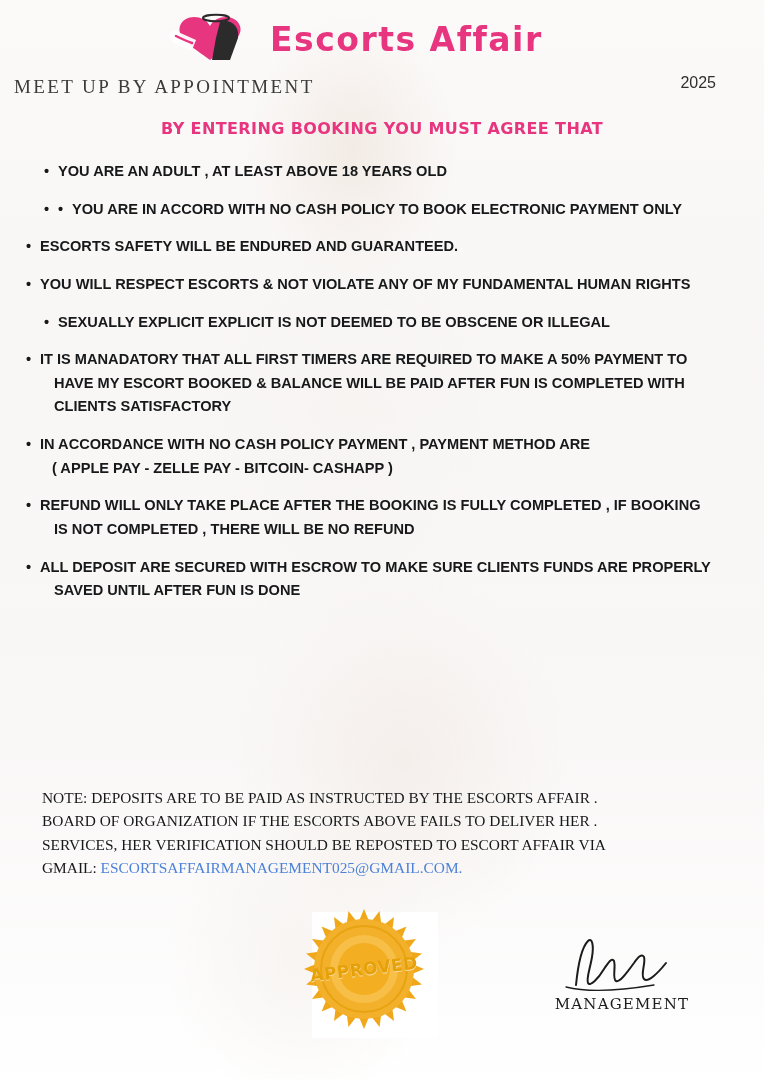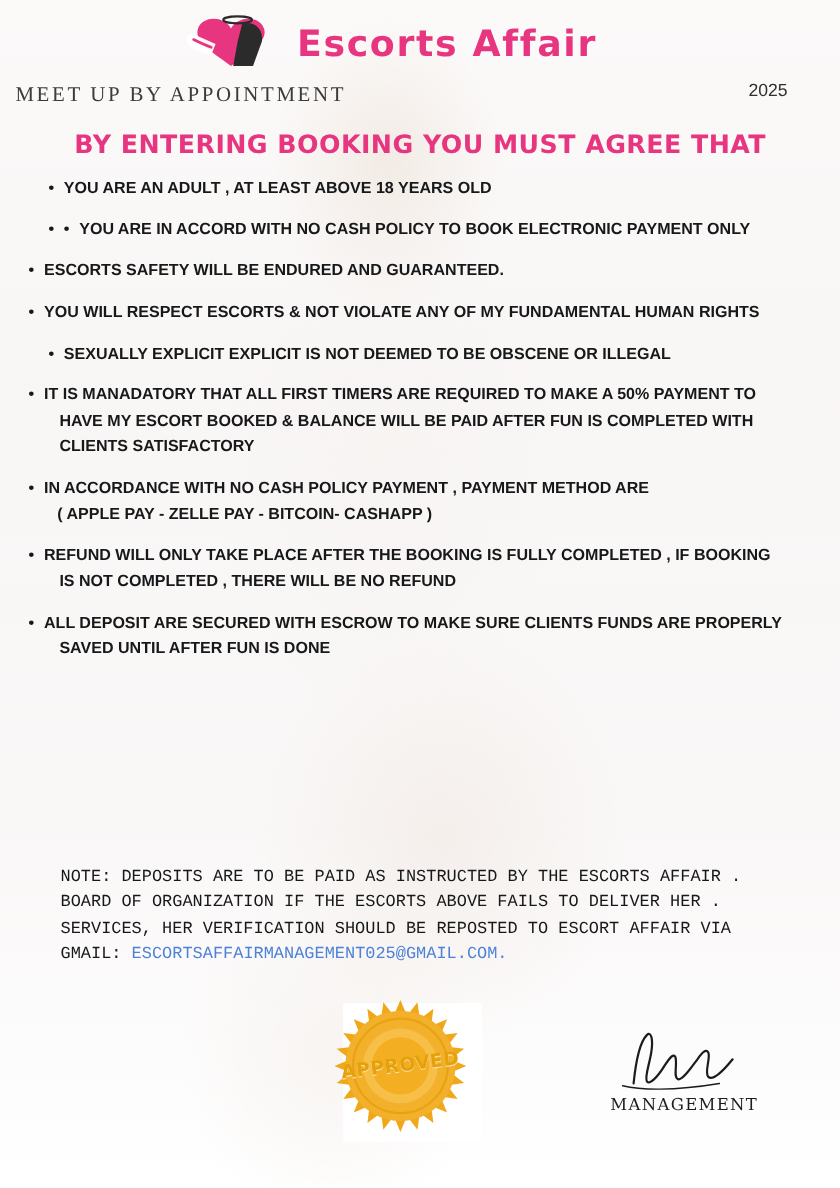"BY ENTERING BOOKING YOU MUST" .agree-heading { font-size: 23px -> 16px }
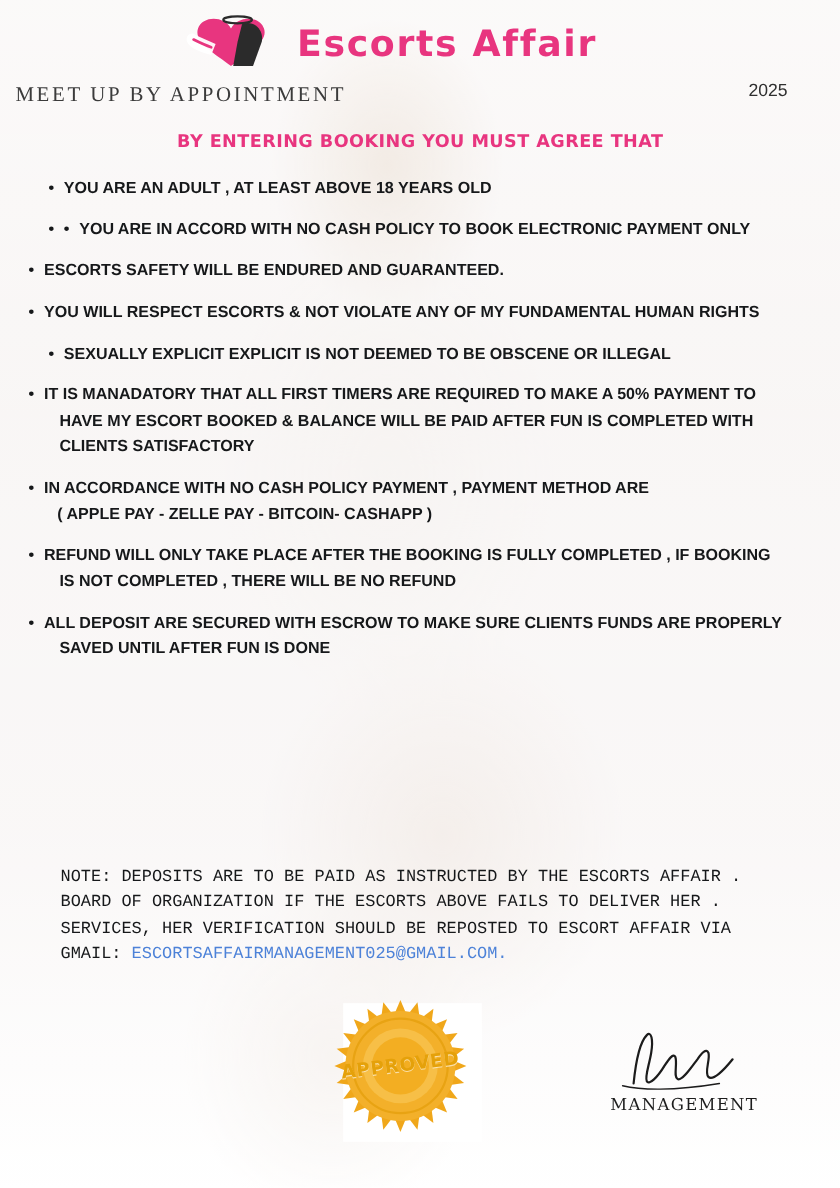"NOTE: DEPOSITS ARE TO BE" .note { font-family: Liberation Mono, monospace -> Liberation Serif, serif; margin-left: 13px -> none }
